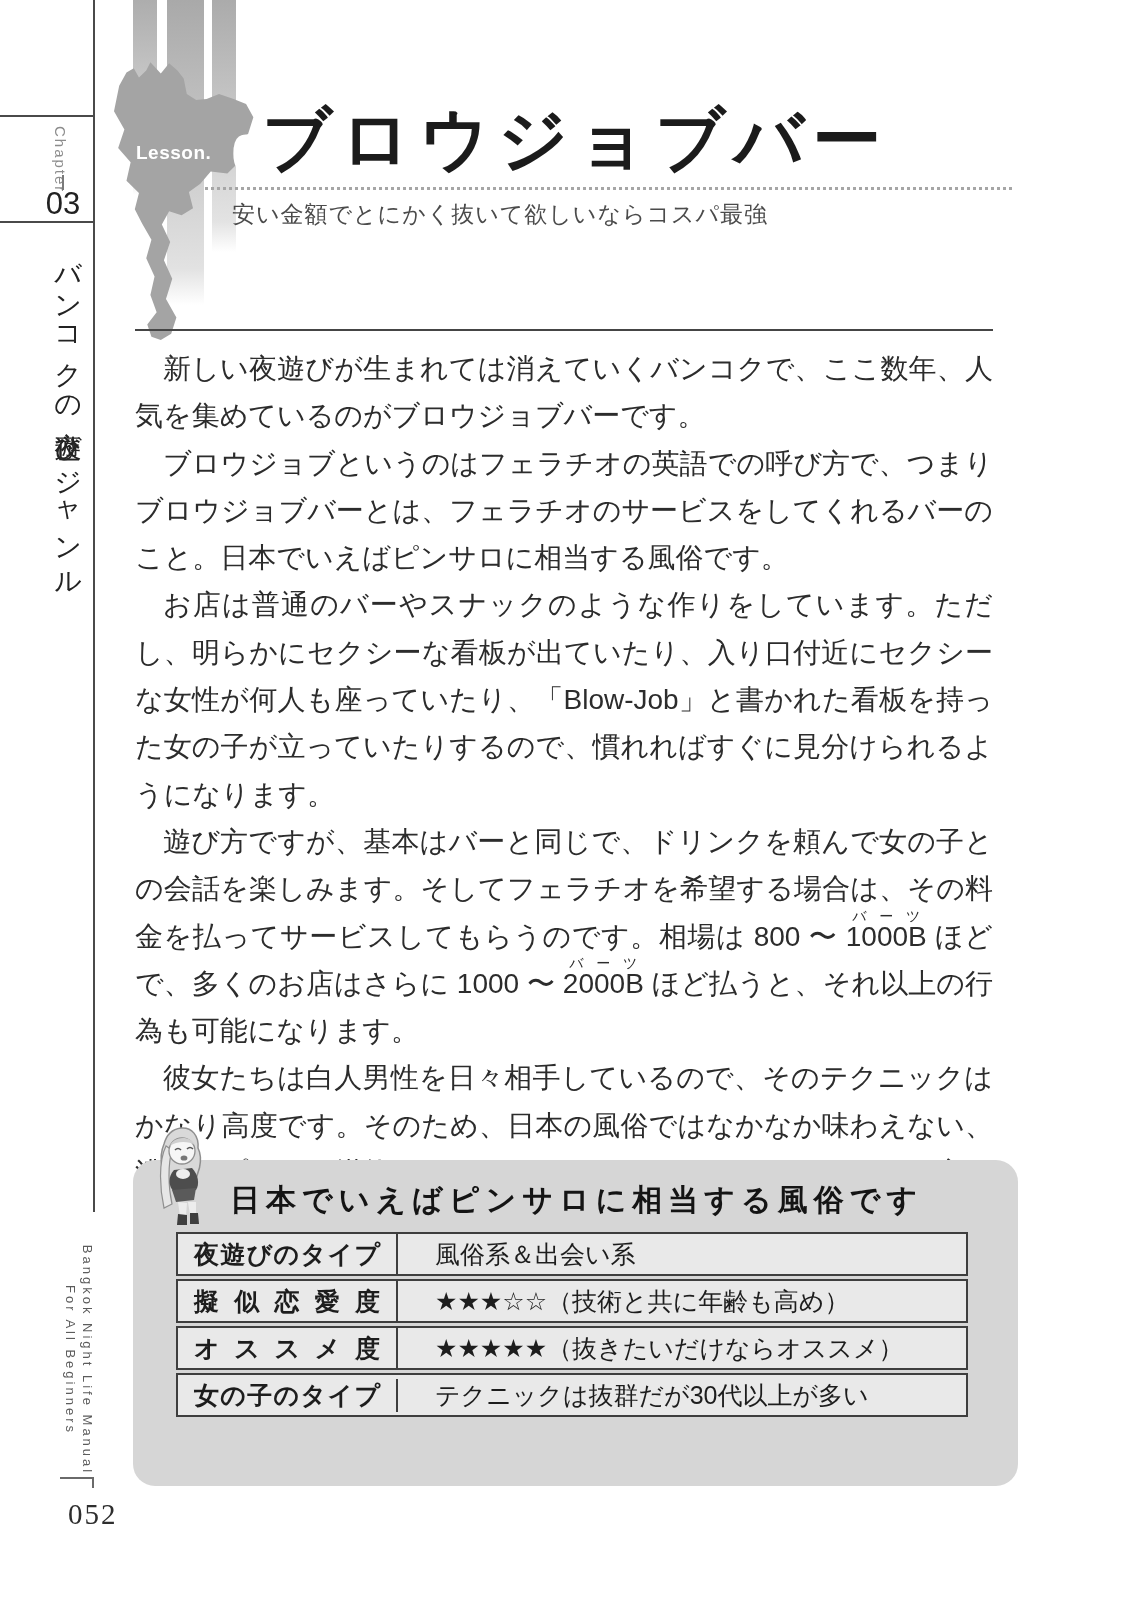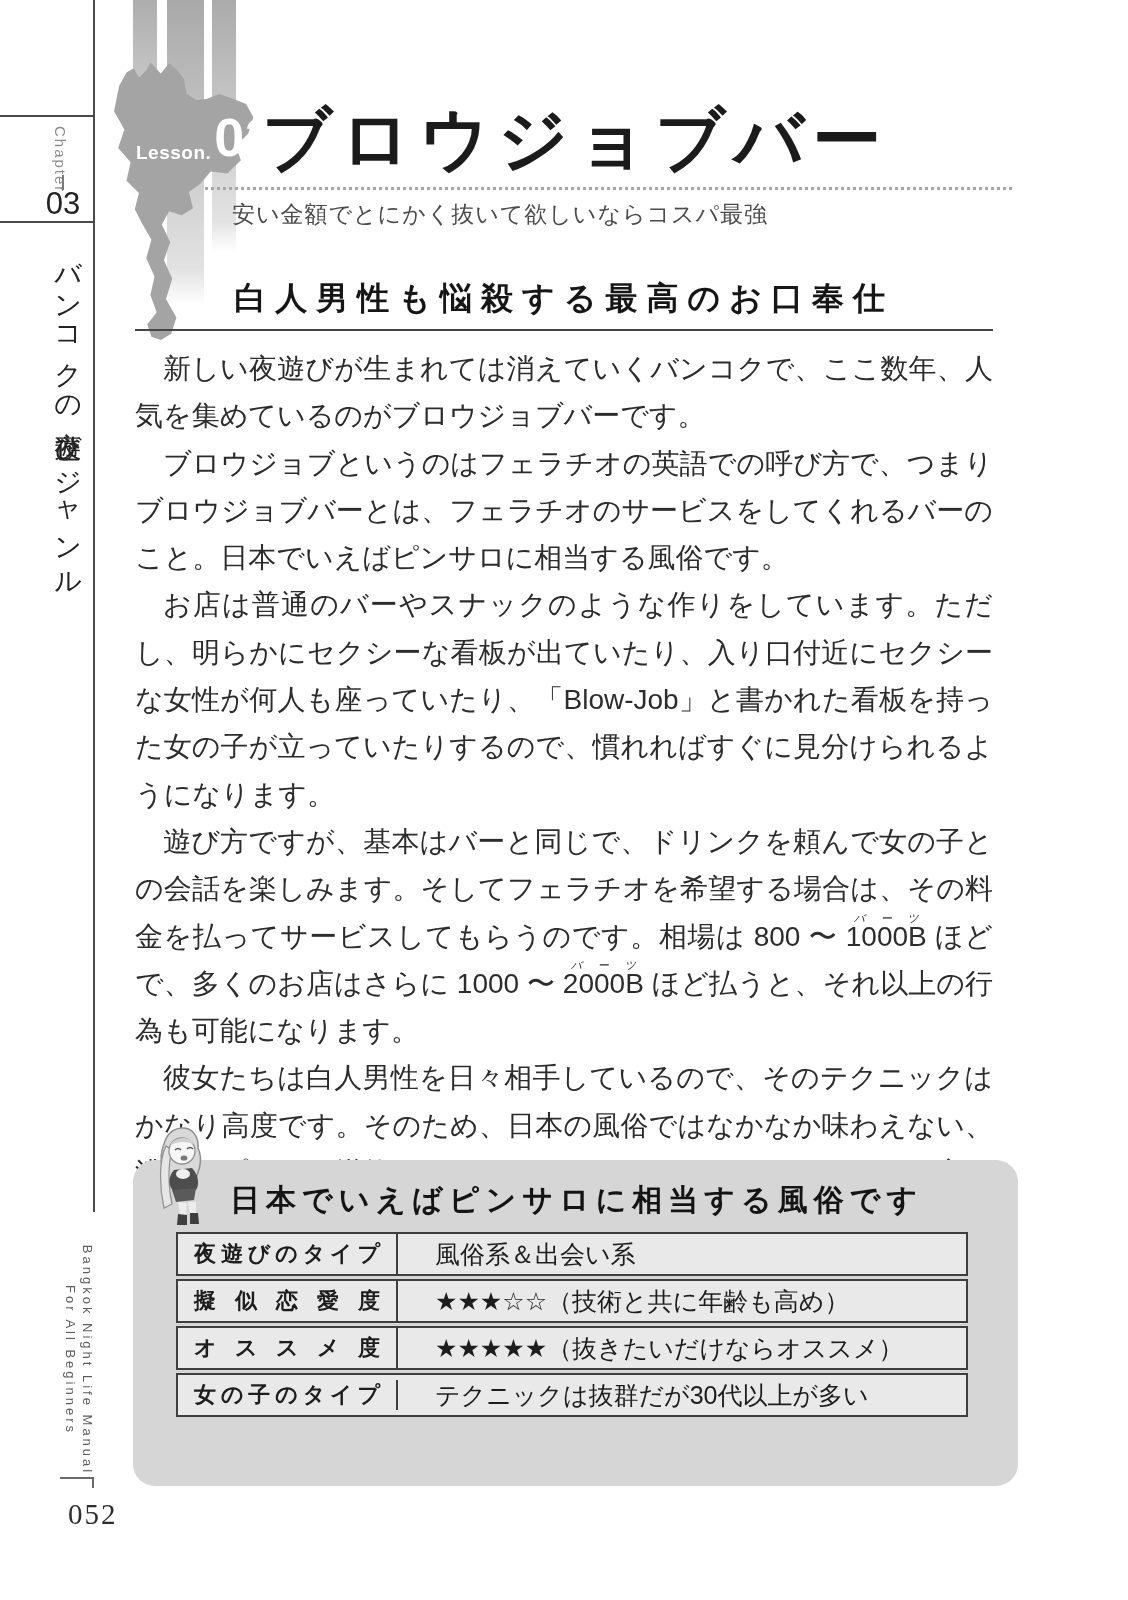"Lesson." .lesson-badge { align-items: flex-end -> center; gap: 3px -> 20px; top: 110px -> 126px }
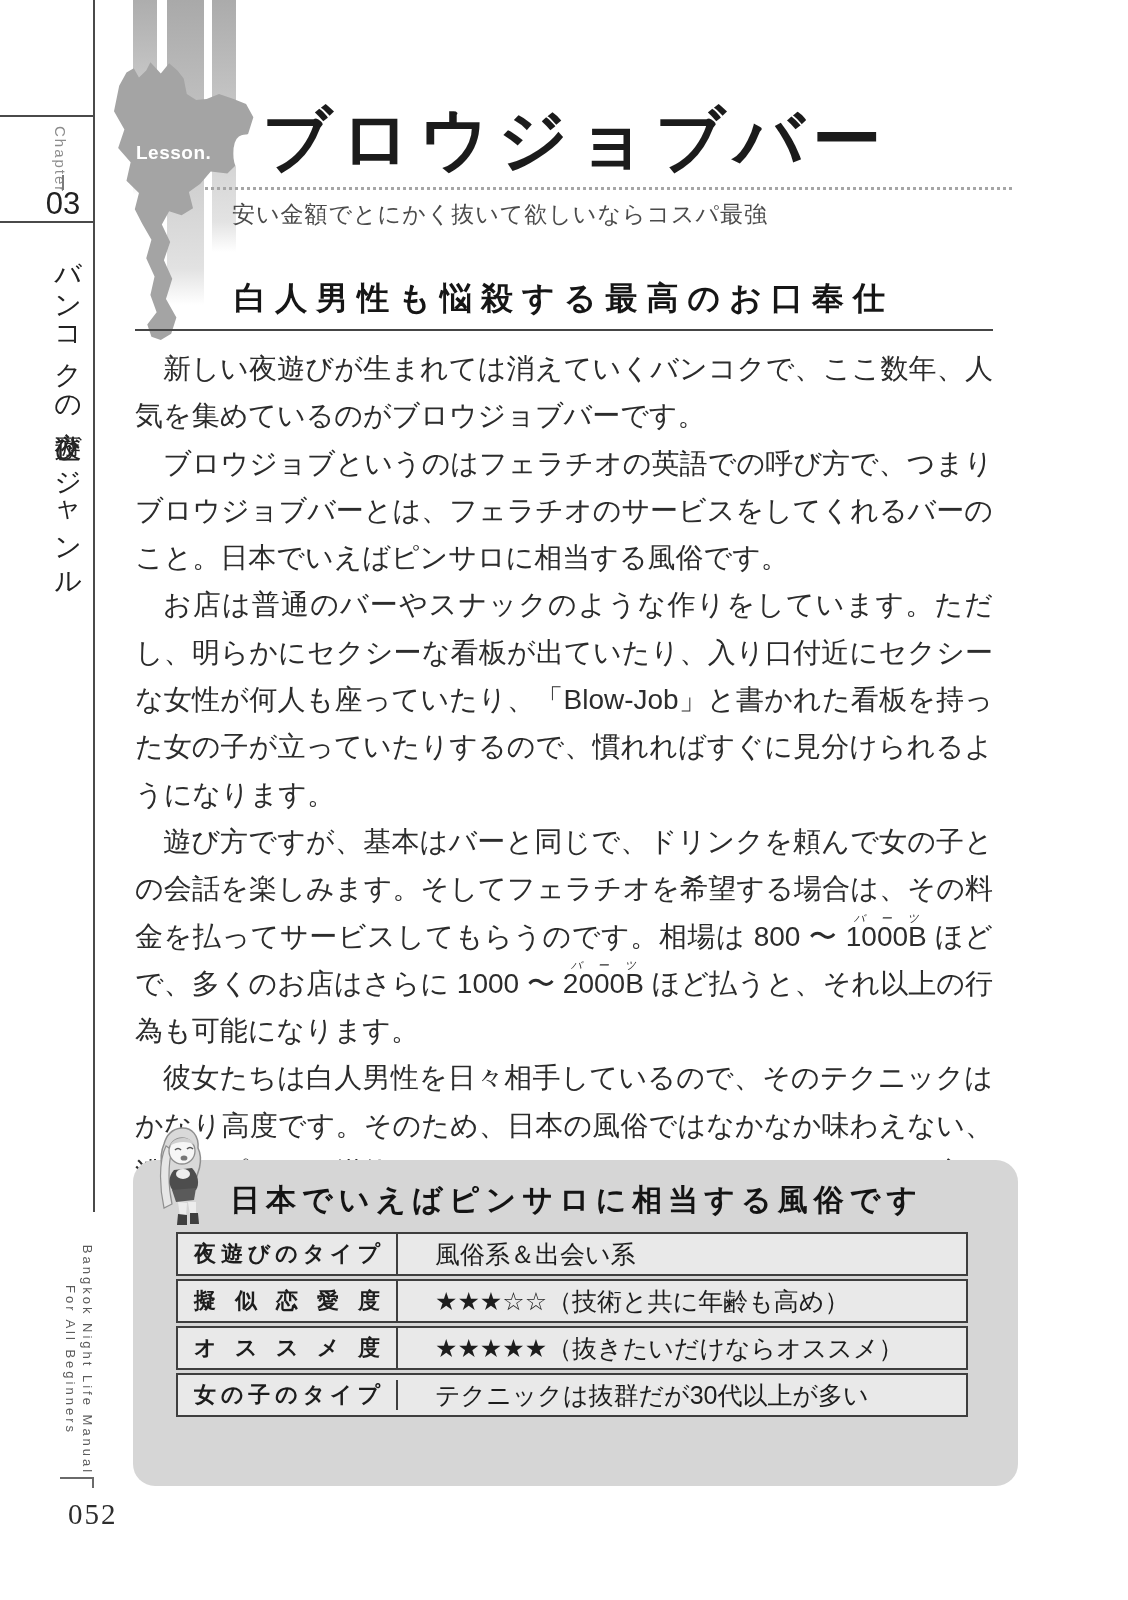"白人男性も悩殺する最高のお口奉仕" h2.article-heading { html: <h2>白人男性も悩殺する最高のお口奉仕</h2> -> none }
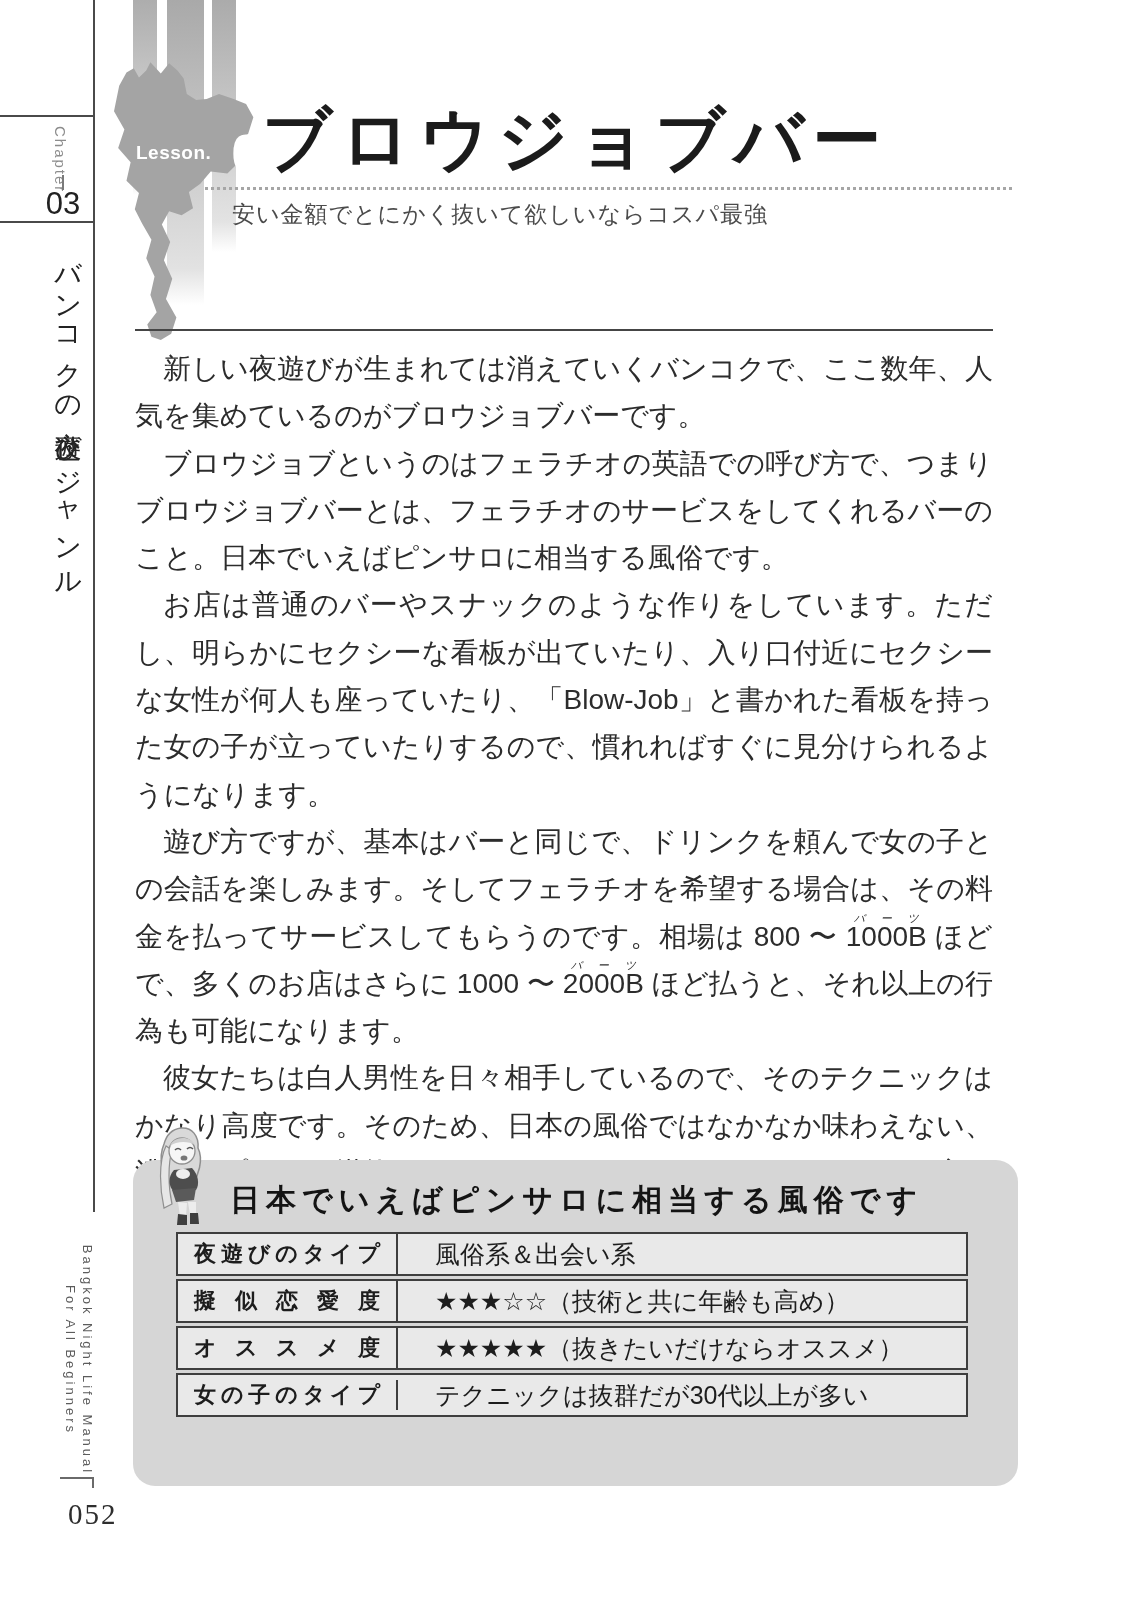"バーツ" rt { font-size: 11px -> 14px; font-style: italic -> none }
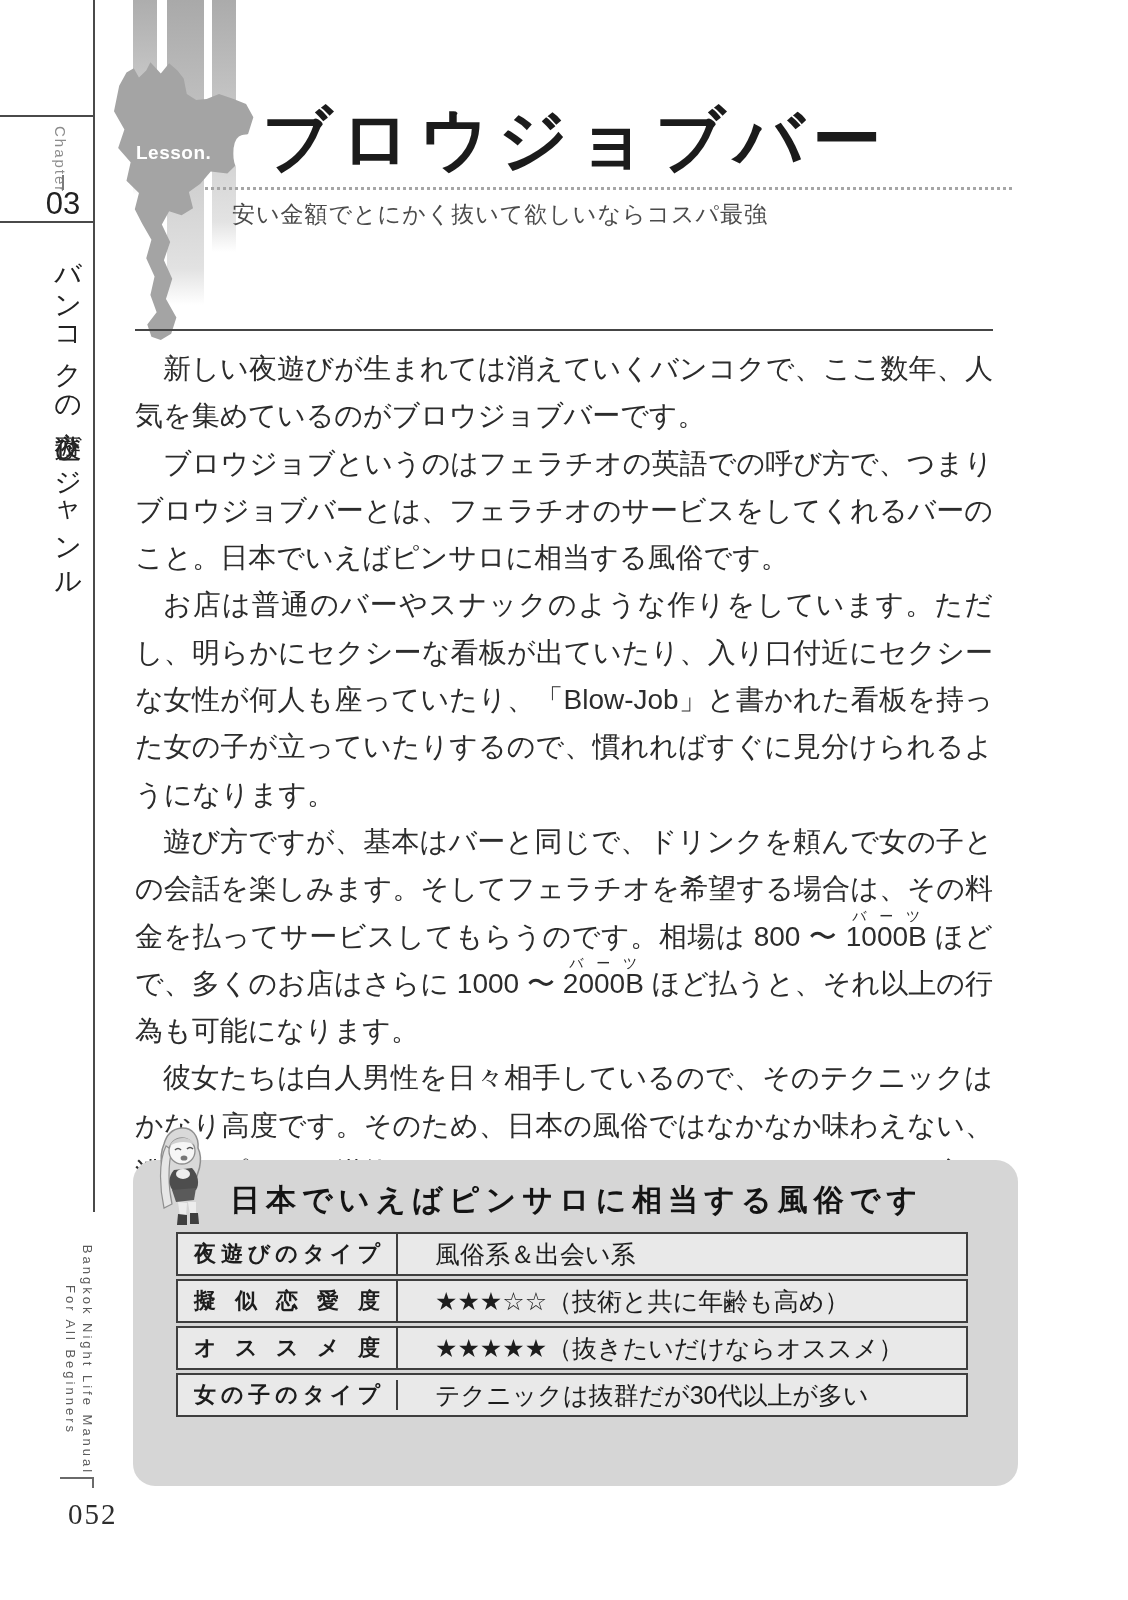"夜遊びのタイプ" .info-label { font-size: 22px -> 25px }
